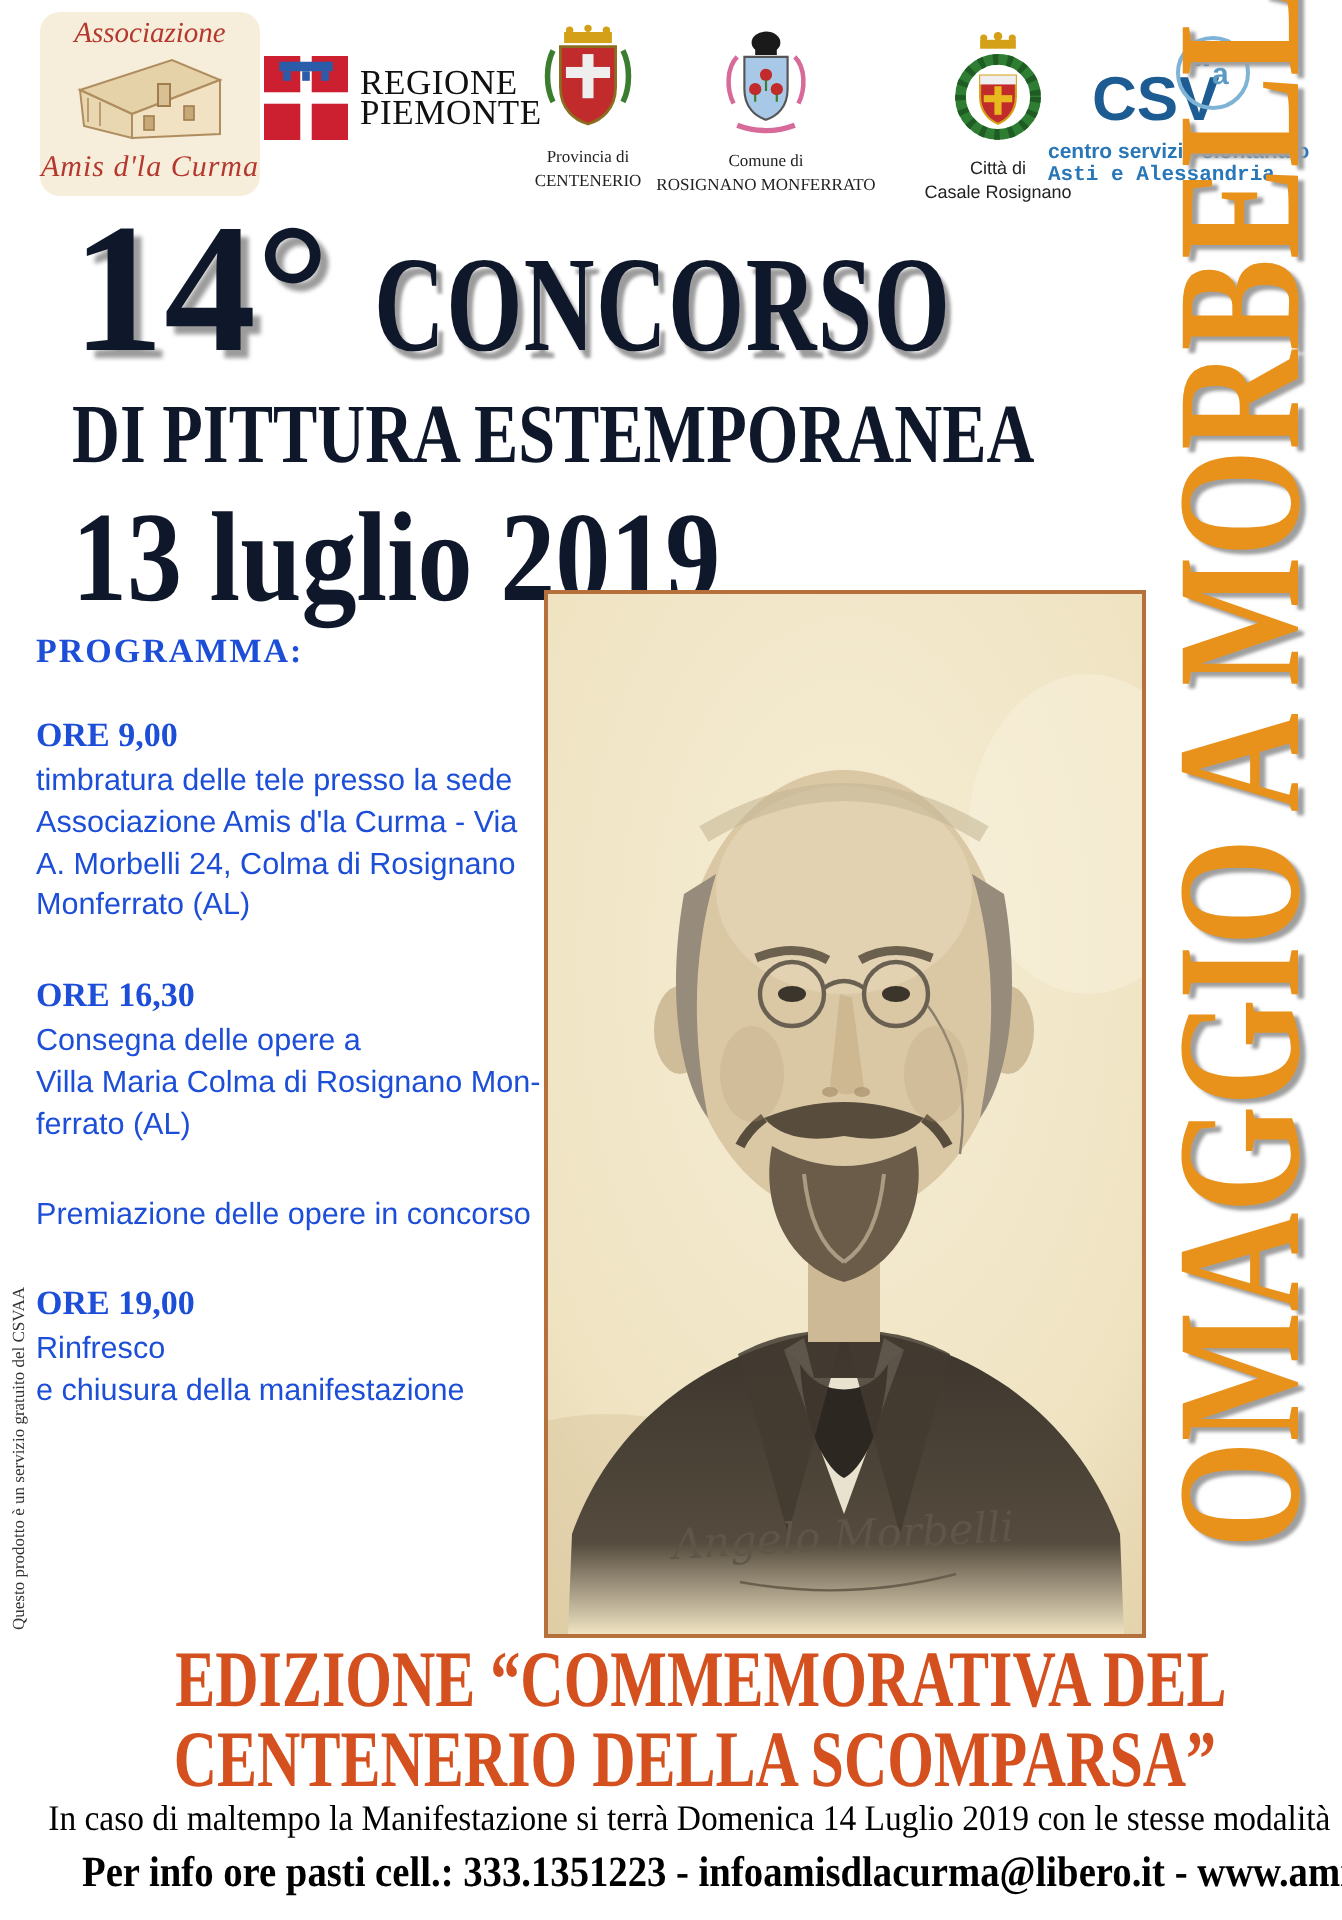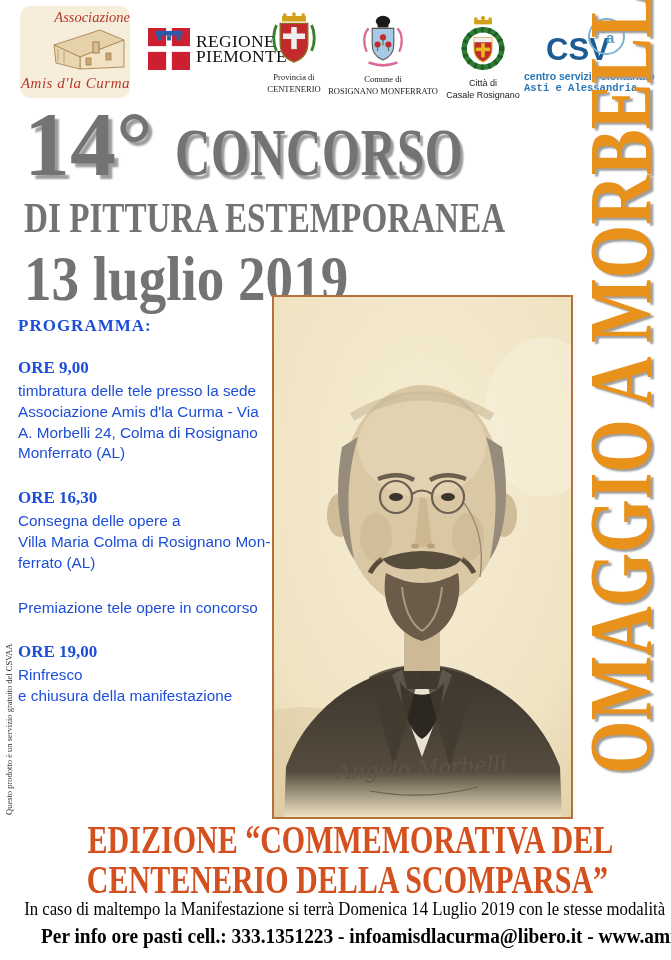"Associazione" .logo-amis { text-align: right -> center }
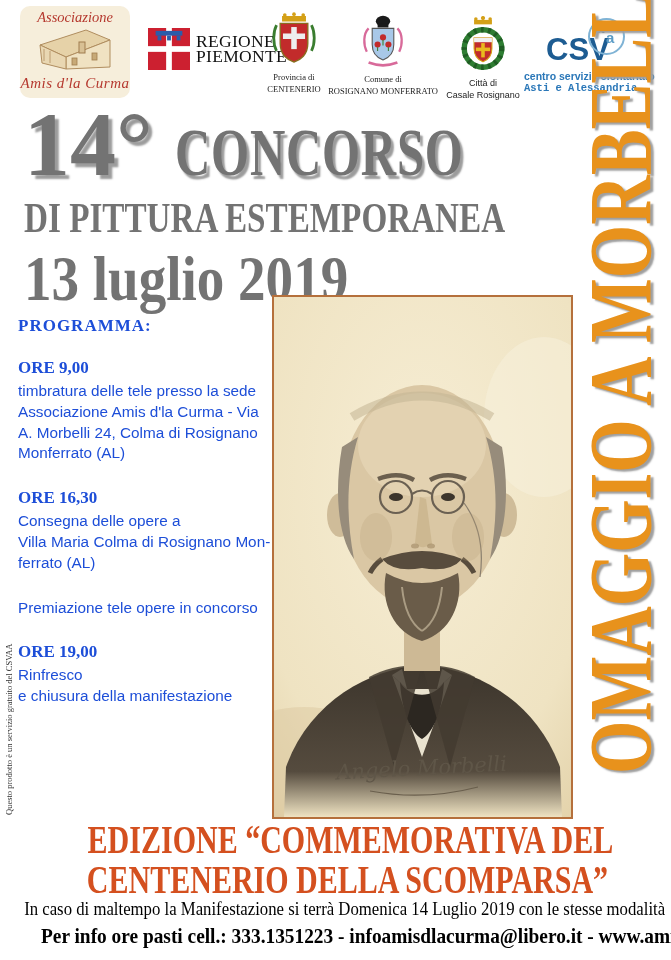"REGIONE" .logo-piemonte { left: 148px -> 132px }
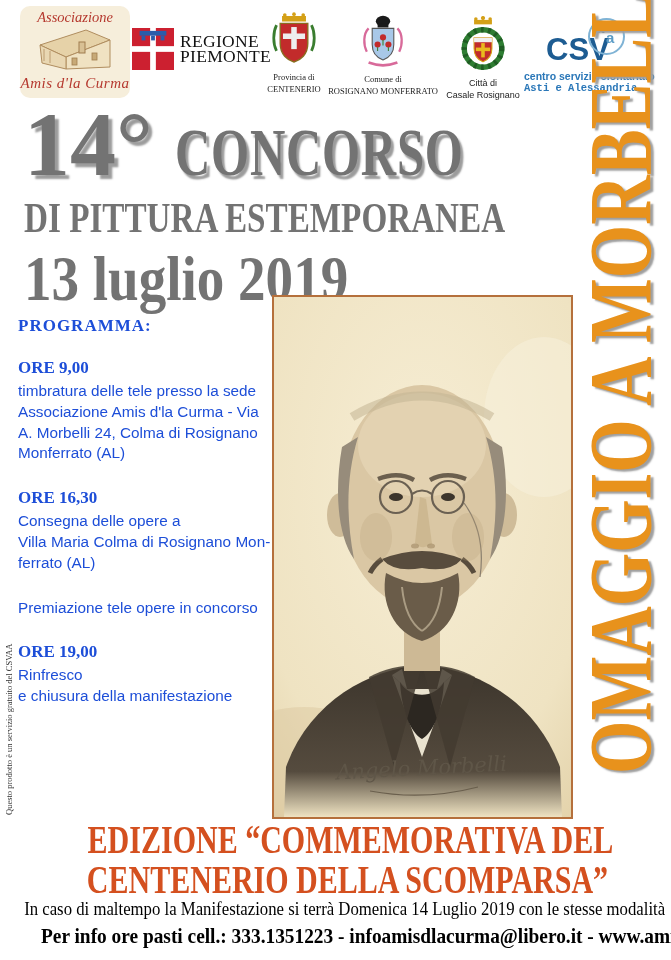"Città di" .crest-casa { left: 436px -> 452px }
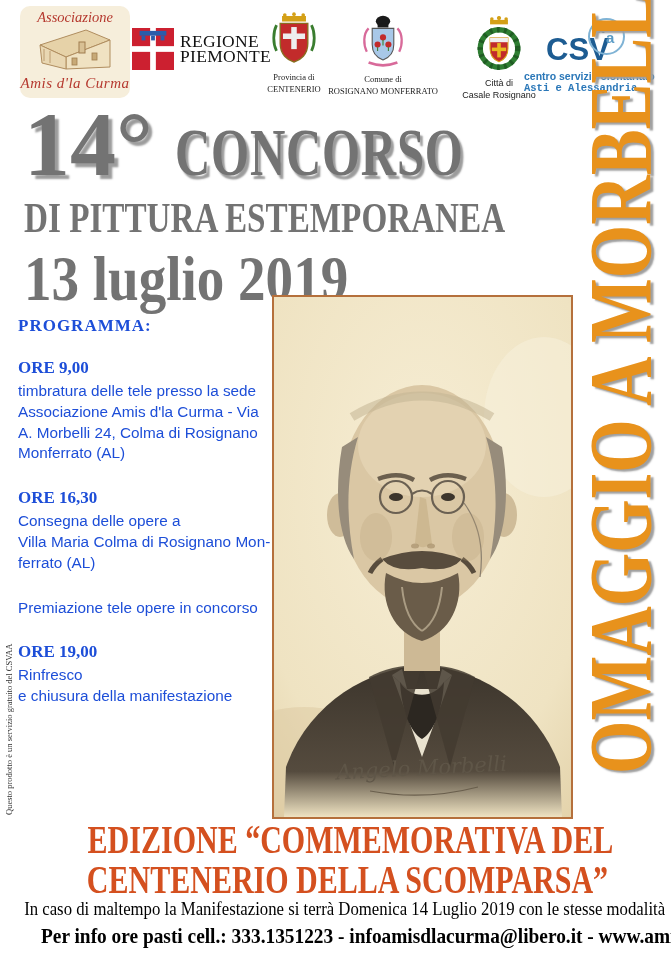"14°" .title { color: #737373 -> #0f172a; left: 24px -> 36px }
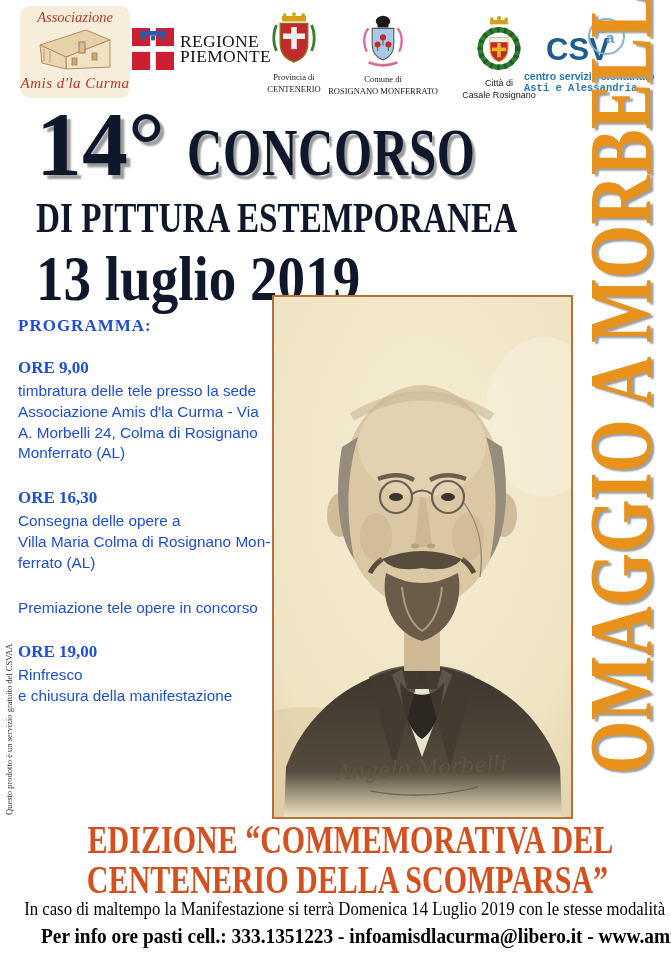"Premiazione tele opere in concorso" div.prog-body { text: tele -> delle }
